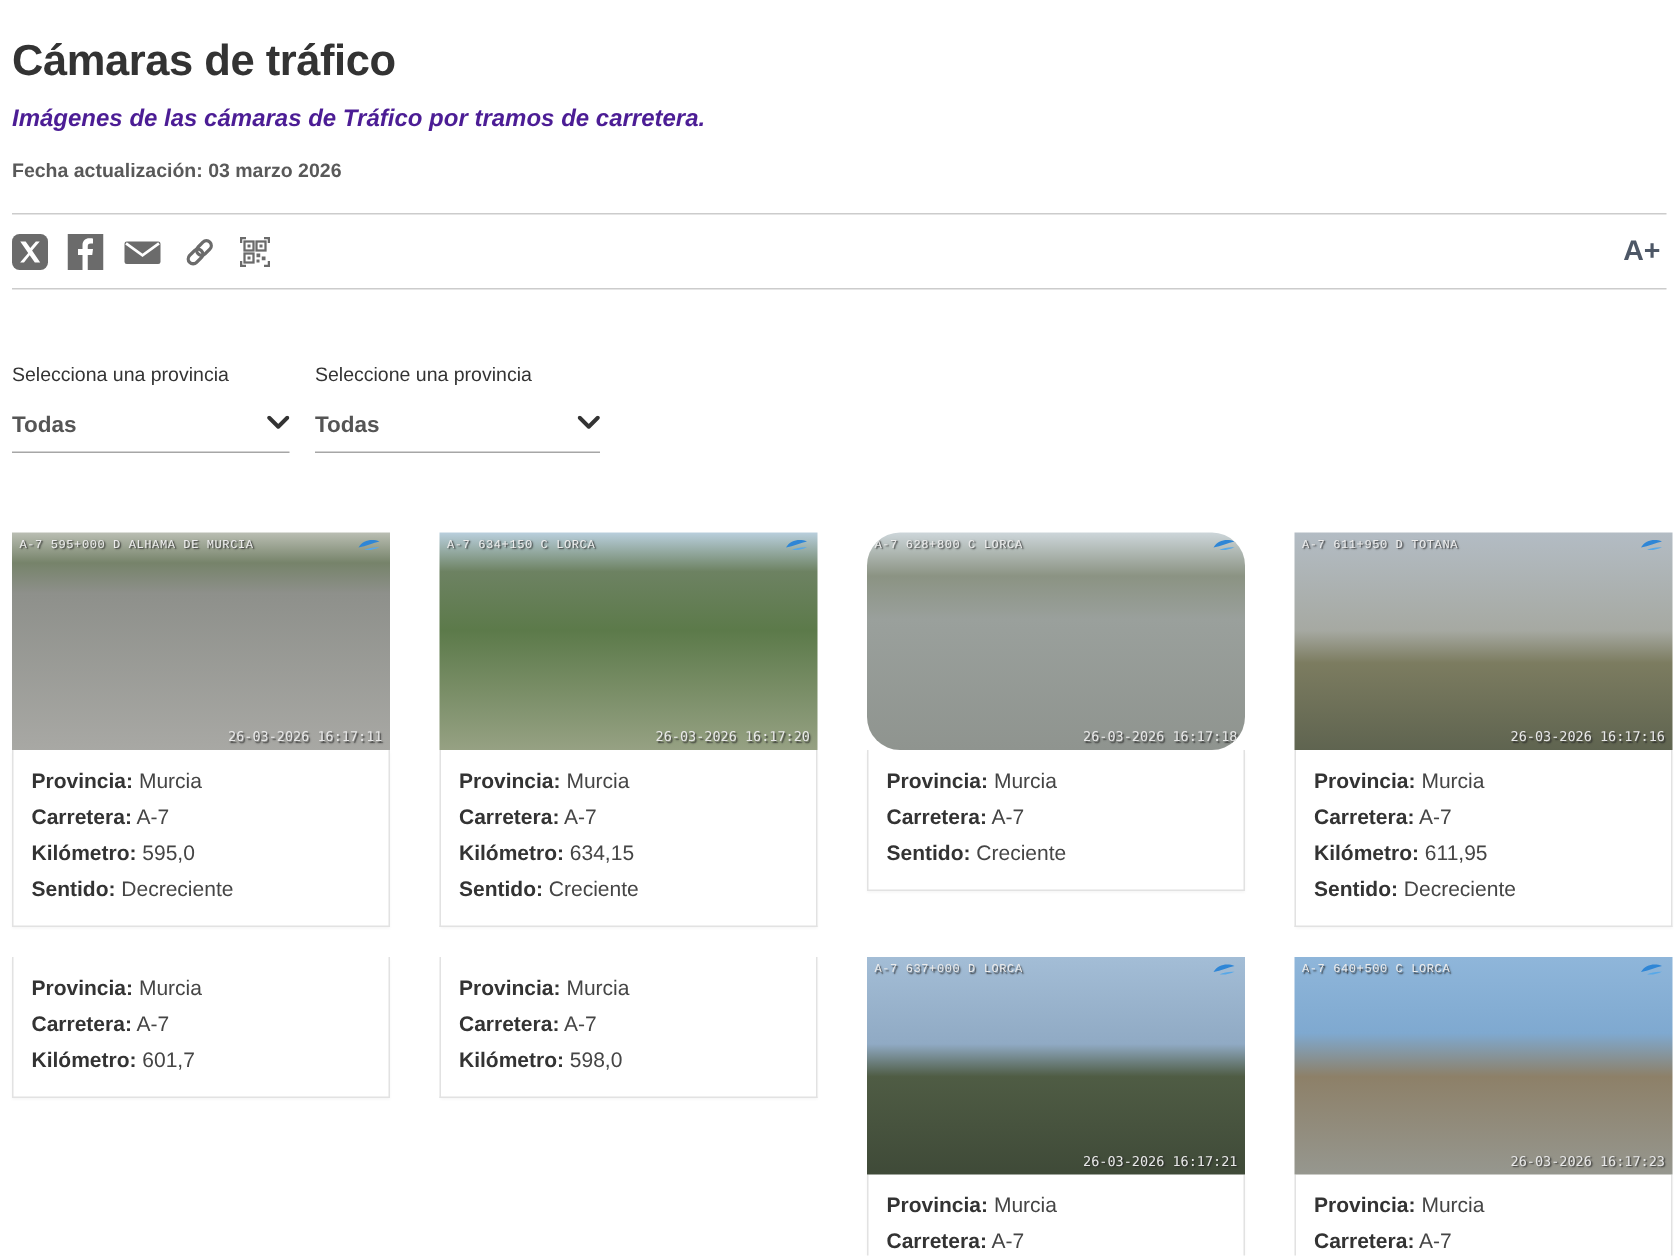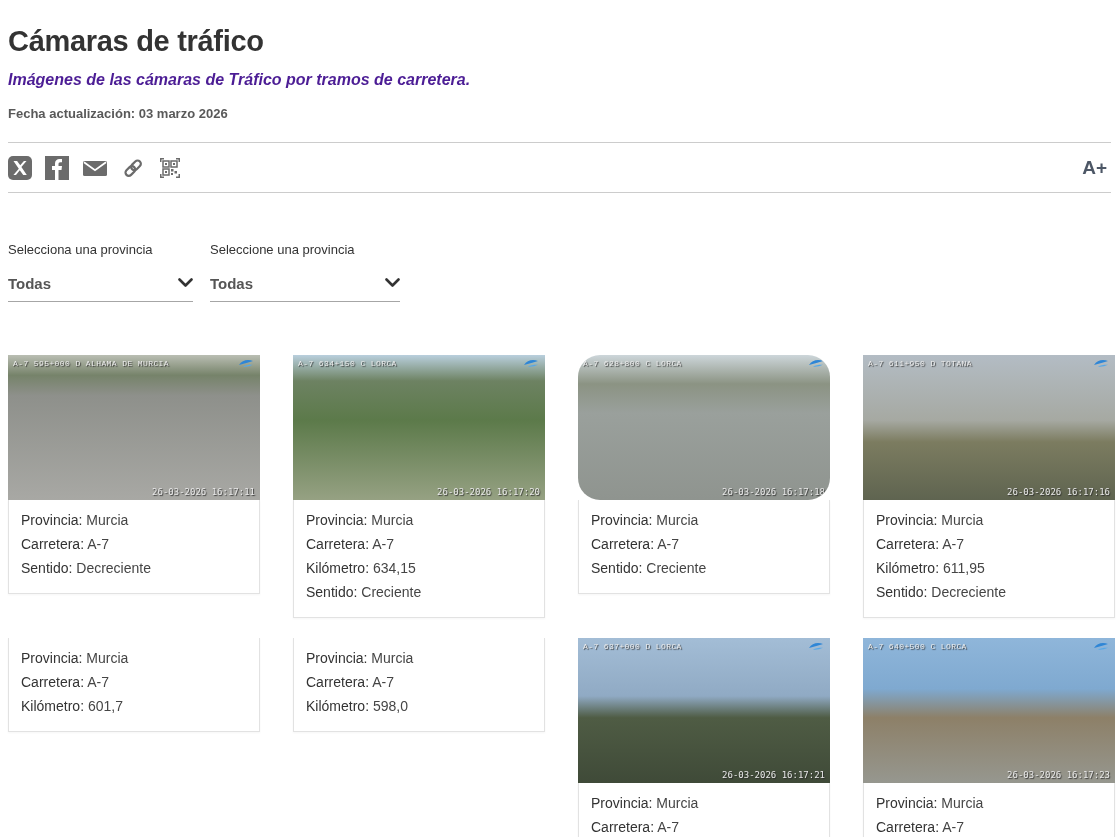"Provincia:" .info-line b { font-weight: 400 -> 700 }
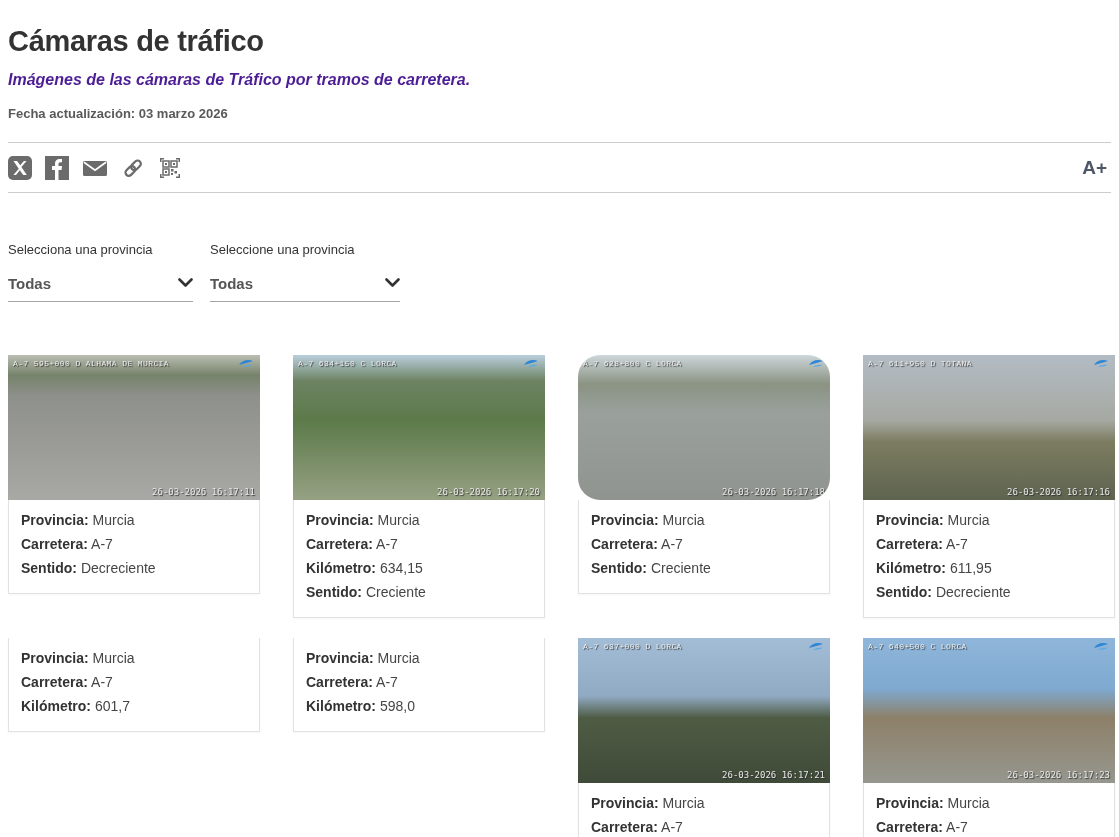"Kilómetro: 595,0" div.info-line { html: none -> <div><b>Kilómetro:</b> <span>595,0</span></div> }
